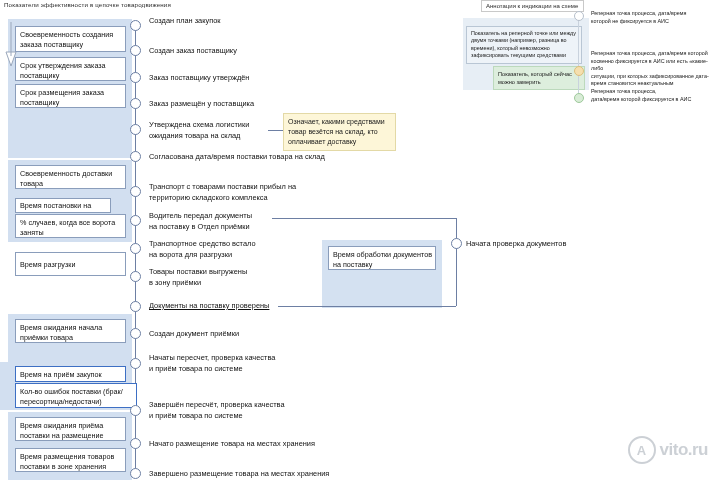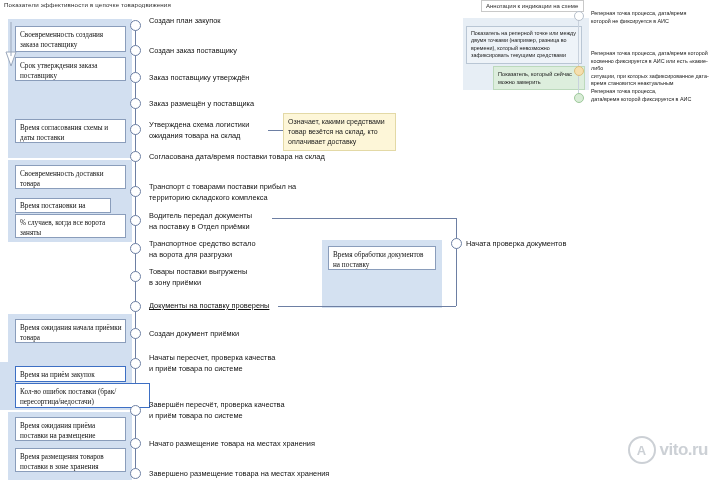"Своевременность создания заказа" .kpi { font-family: Liberation Serif, serif -> none }
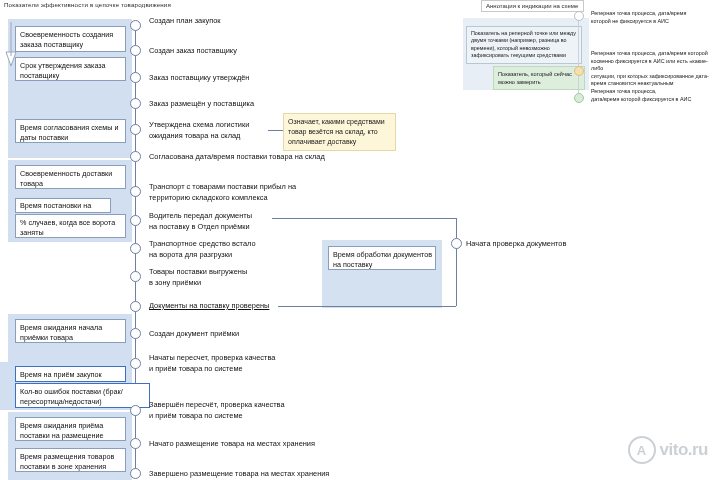"Срок размещения заказа поставщику" div.kpi { html: none -> <div>Срок размещения заказа поставщику</div> }
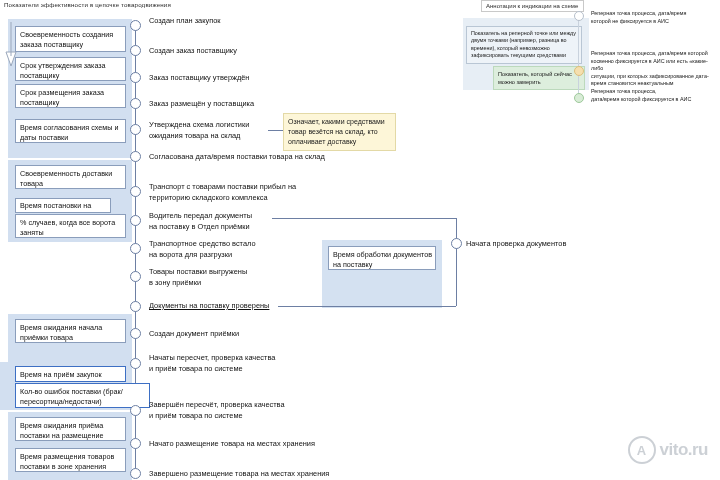"Время согласования схемы и даты" div.kpi { html: <div>Время согласования схемы и даты поставки</div> -> none }
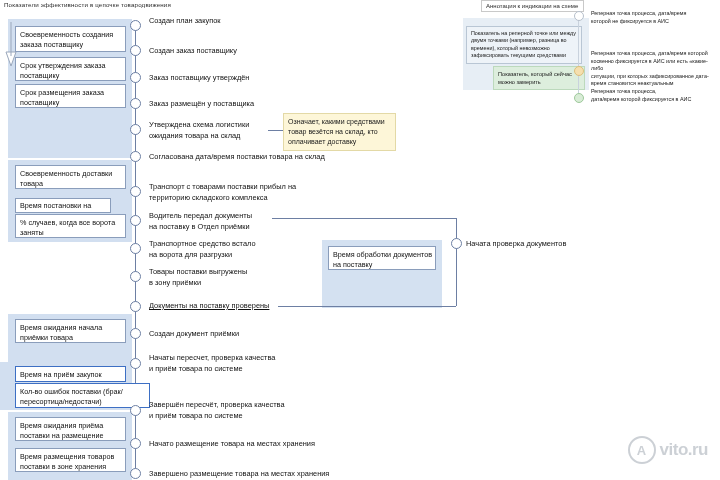"Время разгрузки" div.kpi { html: none -> <div>Время разгрузки</div> }
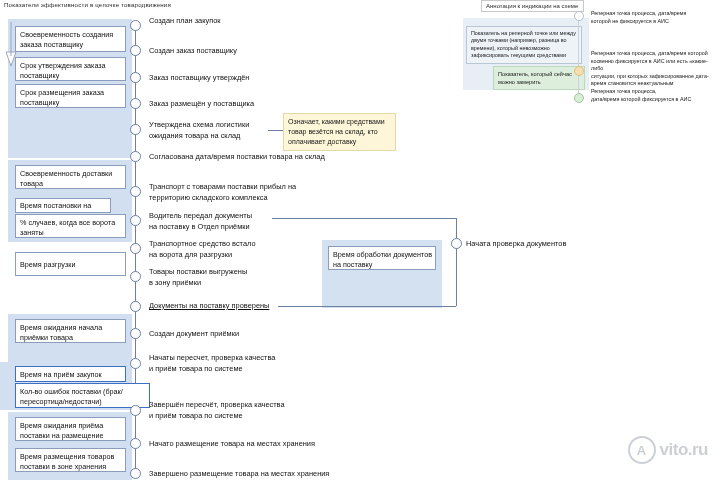"Кол-во ошибок поставки" div.kpi { width: 135px -> 122px }
